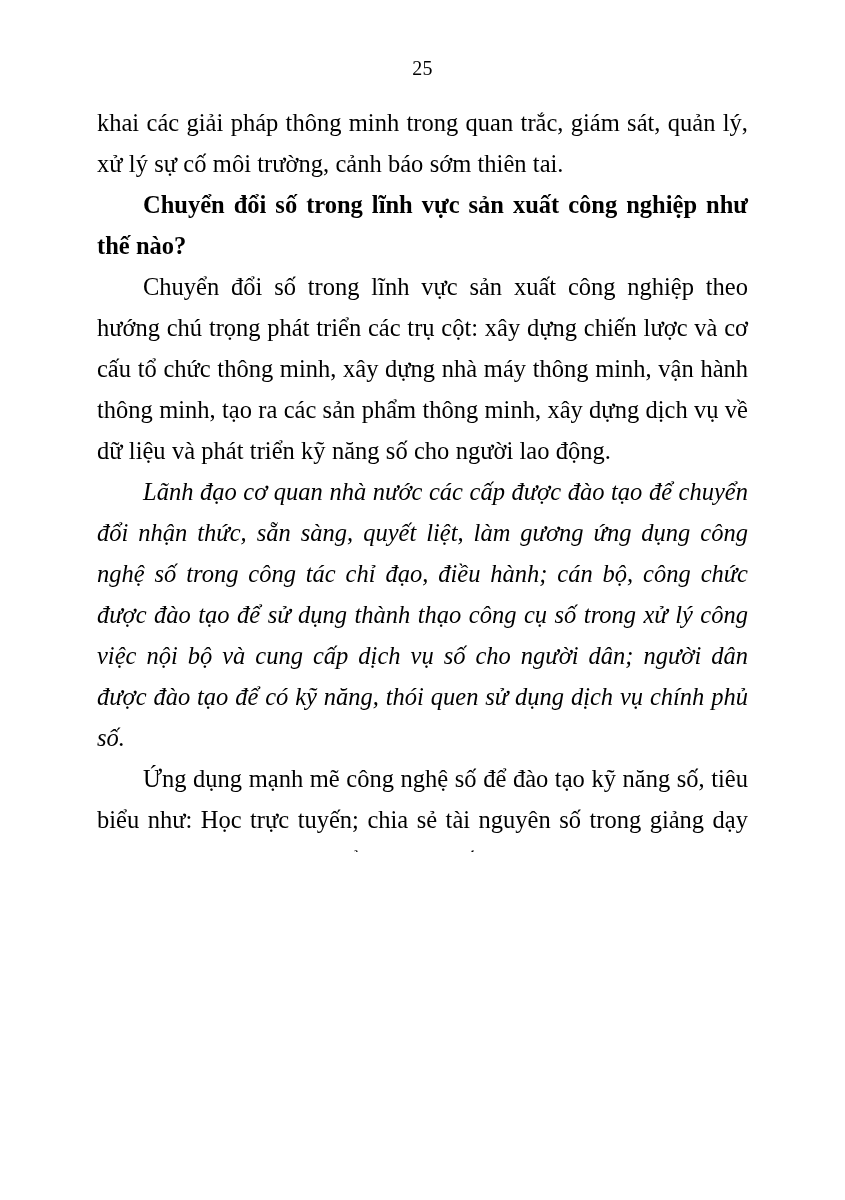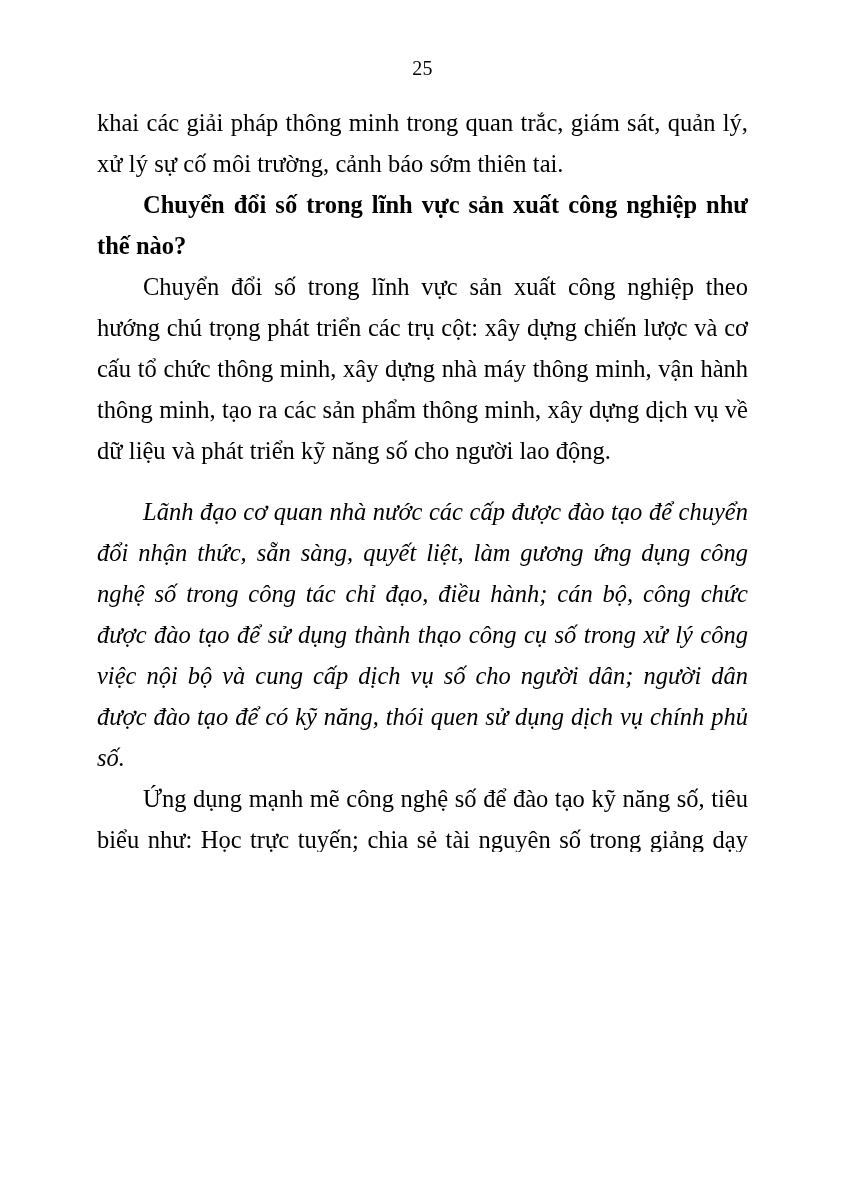"Lãnh đạo cơ quan nhà" p.italic { margin-top: 20px -> none }
